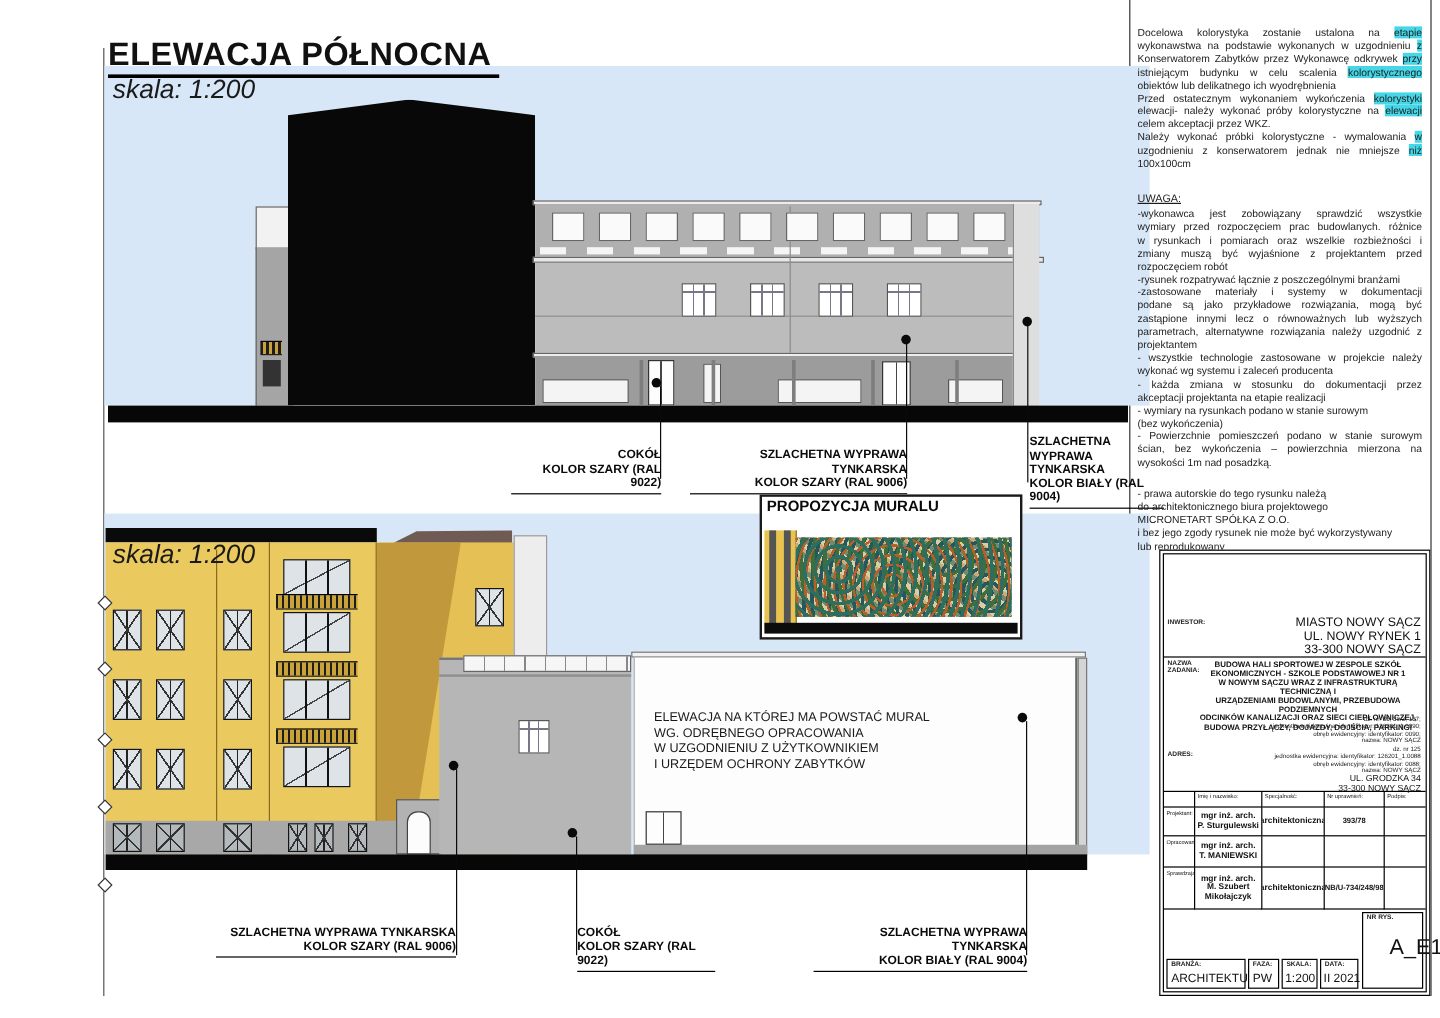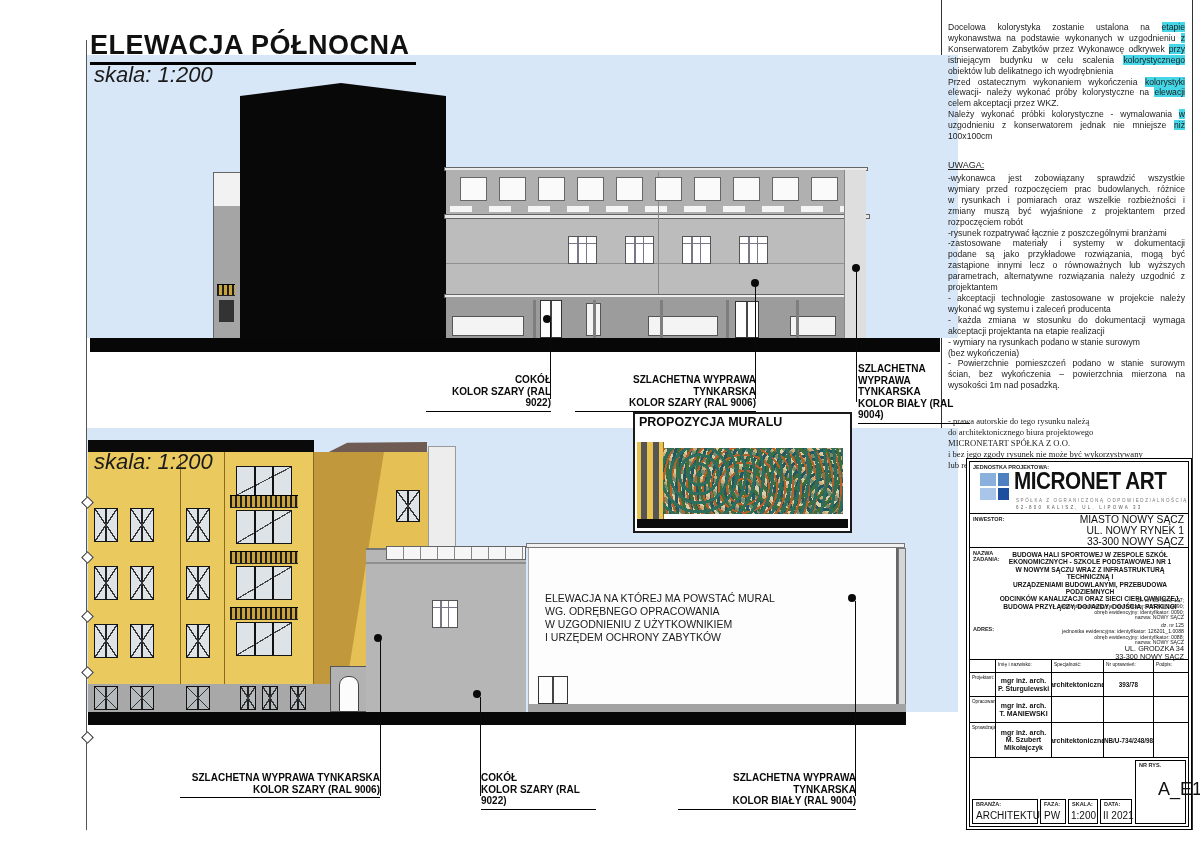"- akceptacji technologie zastosowane w" span { text: akceptacji -> wszystkie }
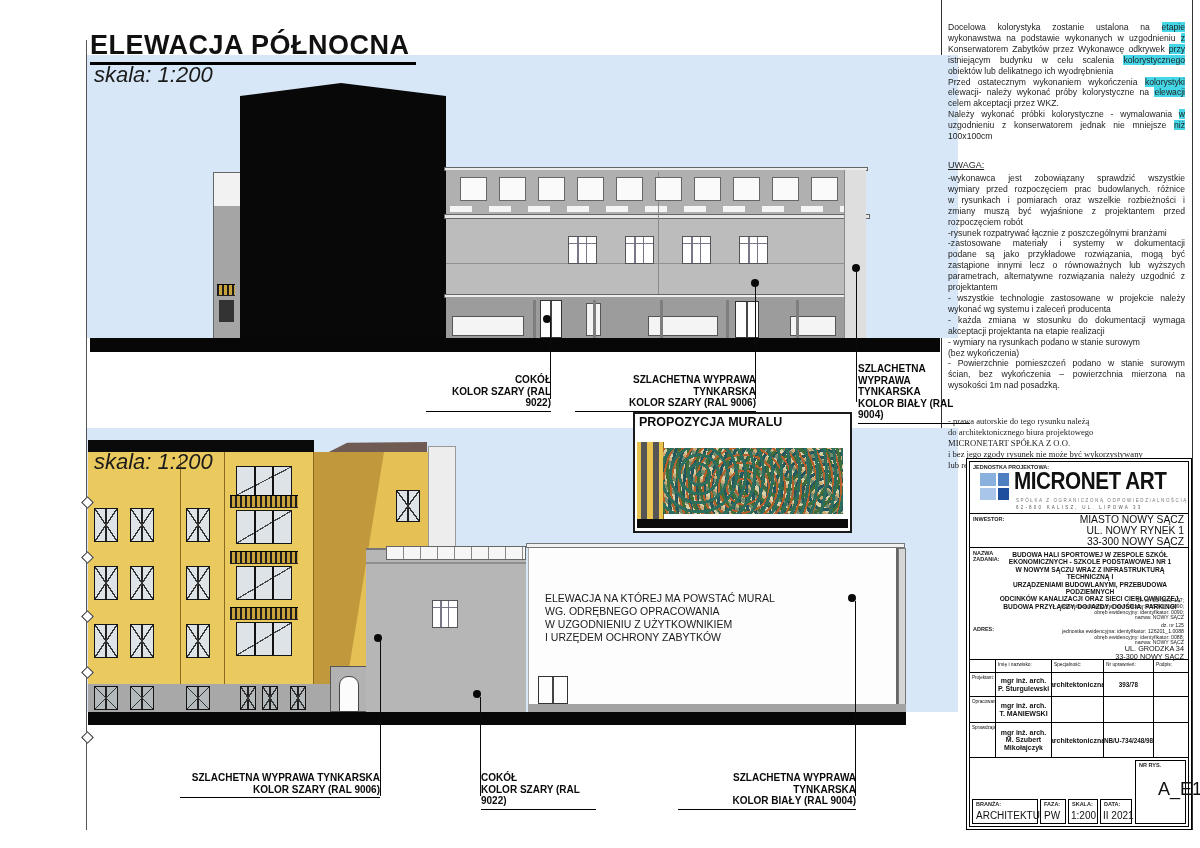"- każda zmiana w stosunku" span { text: wymaga -> przez }
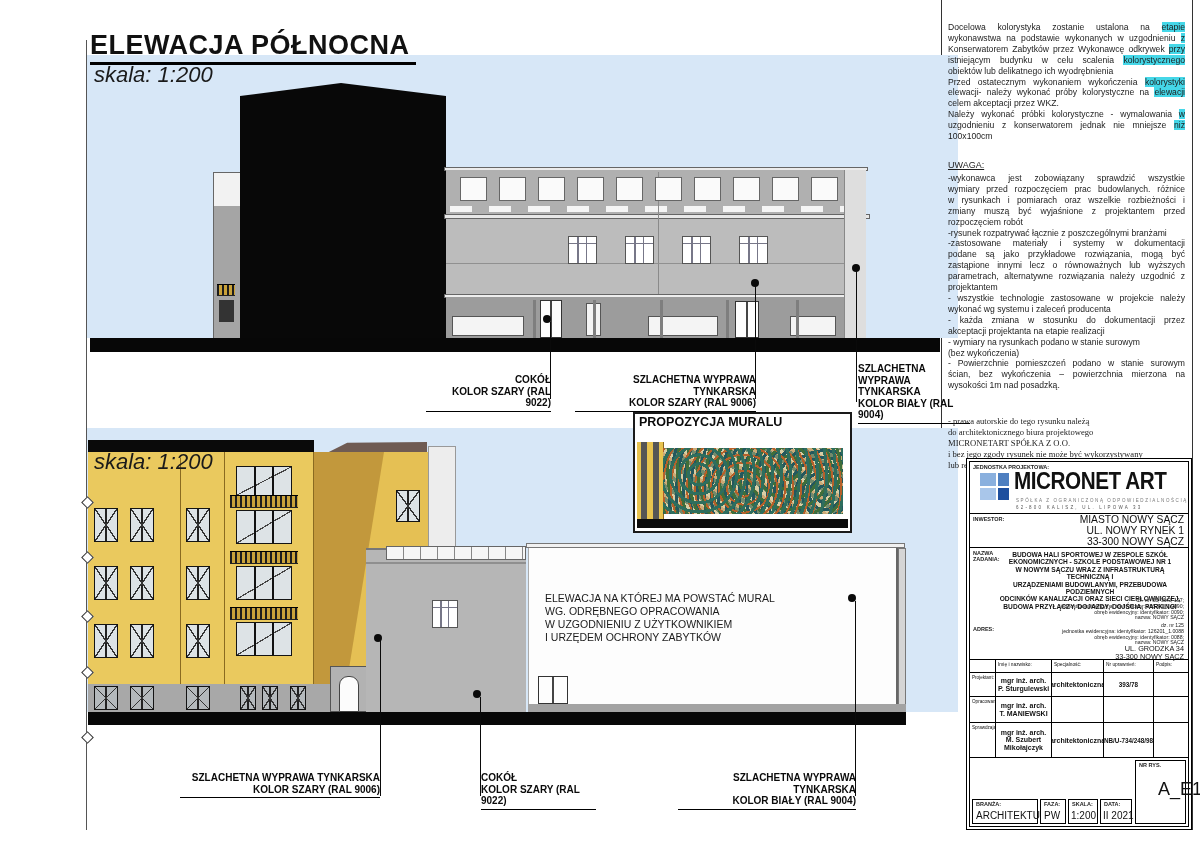"- prawa autorskie do tego" div.note { font-family: Liberation Serif, serif -> none; top: 416px -> 406px }
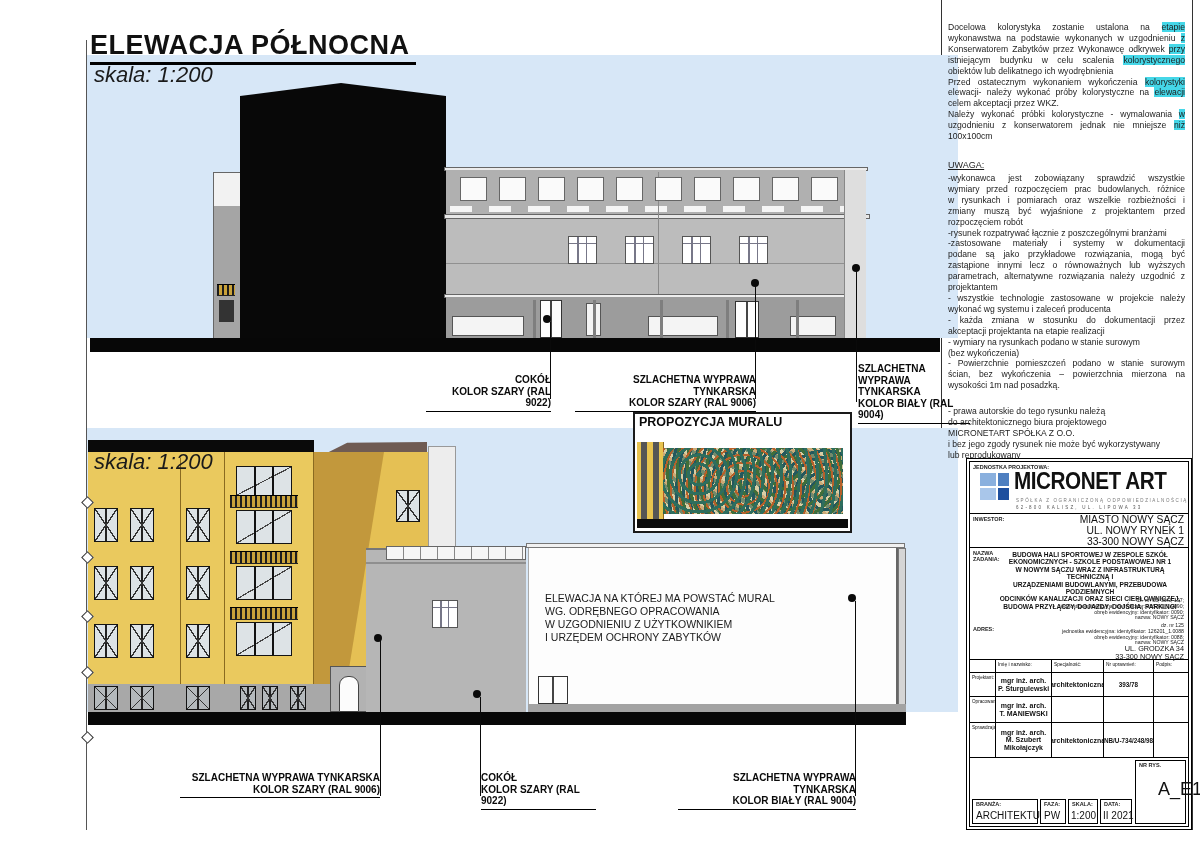"MICRONET ART" div.tb-row { html: <div> <div>JEDNOSTKA PROJEKTOWA:</div> <div> <div></div> <div></div> <div></div> <div></div> </div> <div>MICRONET ART</div> <div>SPÓŁKA Z OGRANICZONĄ ODPOWIEDZIALNOŚCIĄ</div> <div>62-800 KALISZ, UL. LIPOWA 33</div> </div> -> none }
